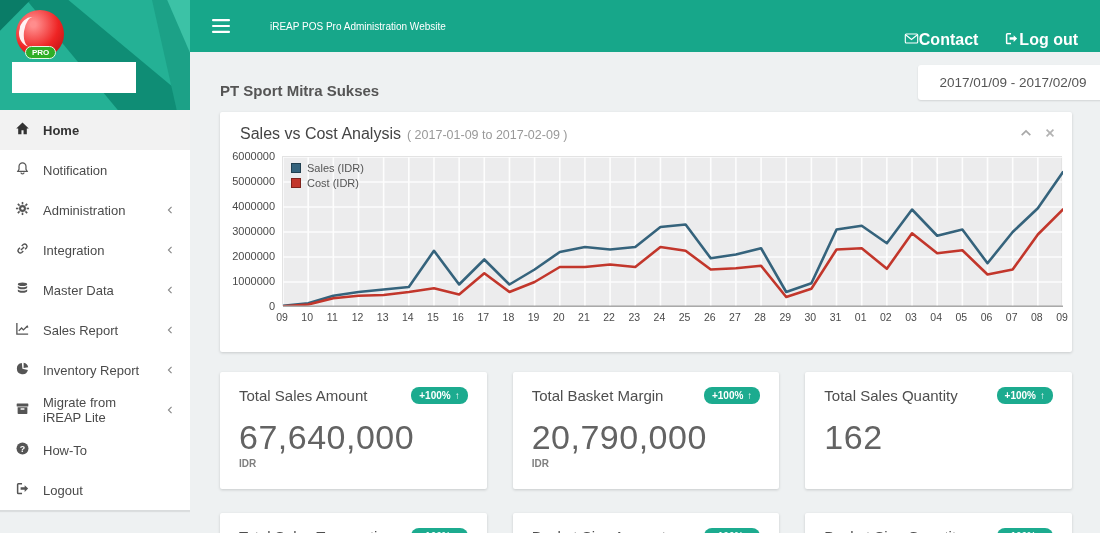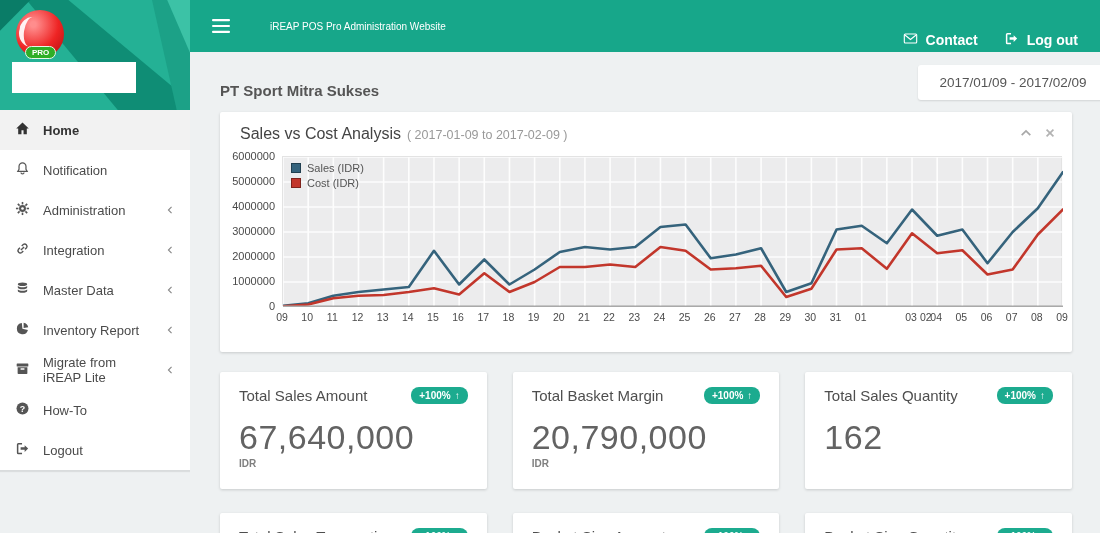"Contact" .top-link { font-size: 14px -> 16px; gap: 8px -> 0 }
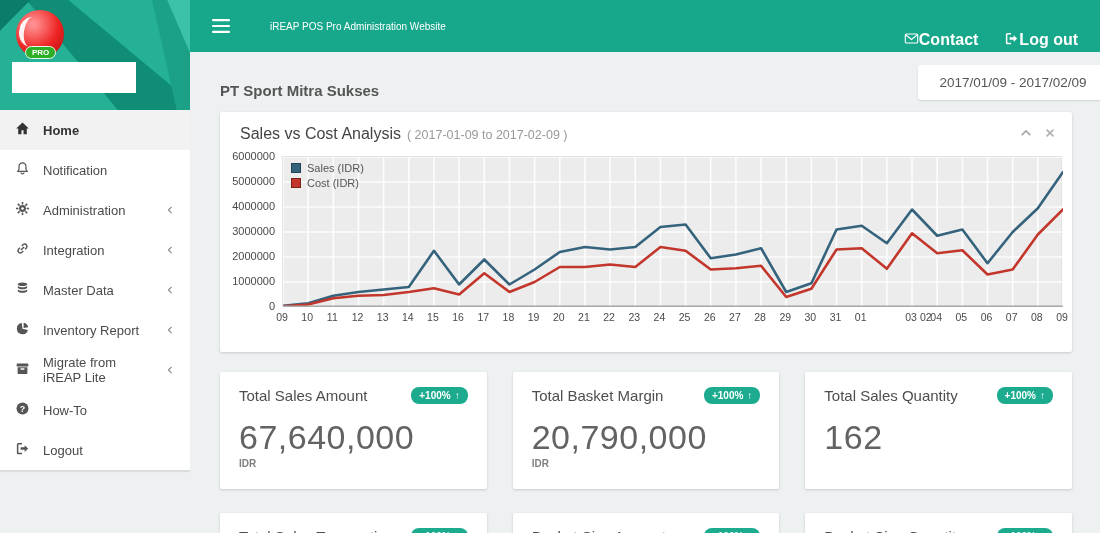"02" div.xlab { margin-left: 40px -> none }
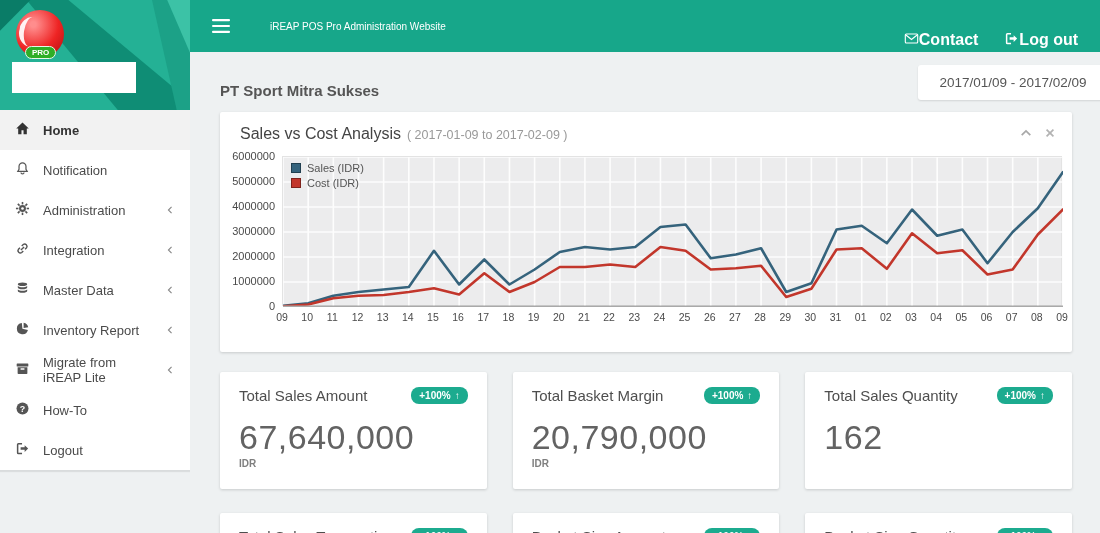"Sales Report" div.ni { html: none -> <div> <span><svg> <g> <path></path> <path></path> </g> <path></path> </svg></span> <span>Sales Report</span> <span> <svg> <path></path> </svg> </span> </div> }
